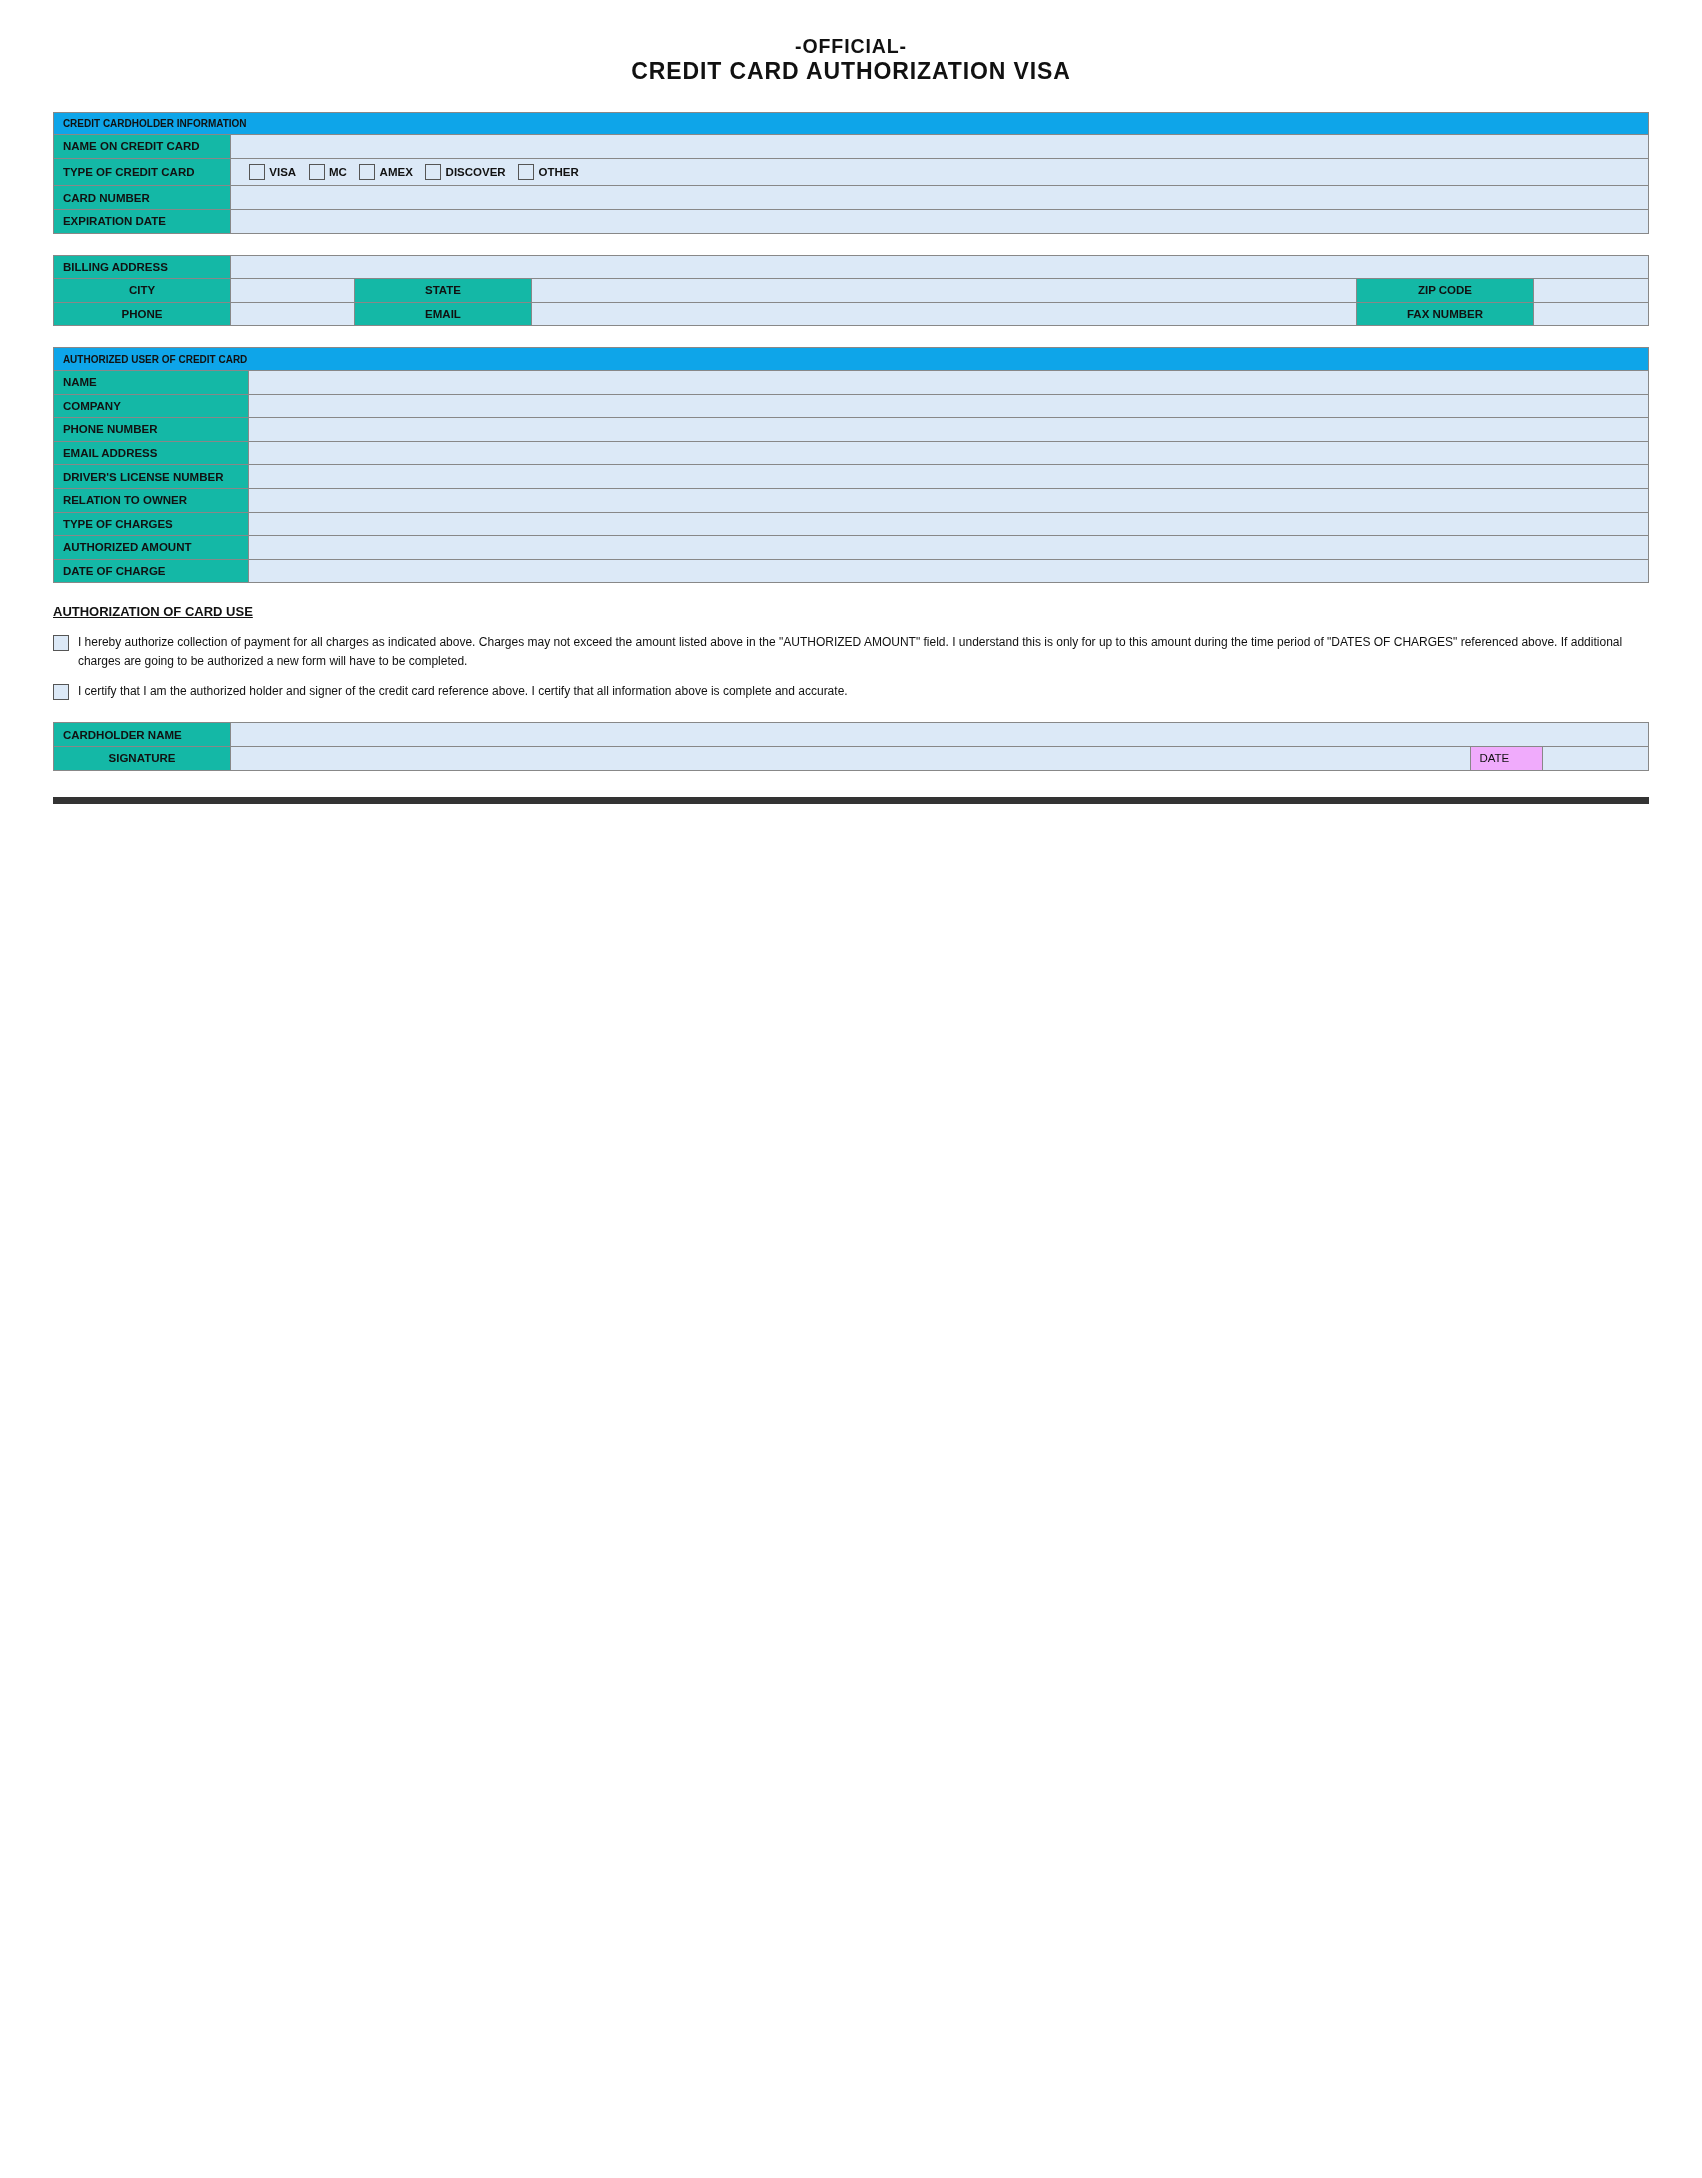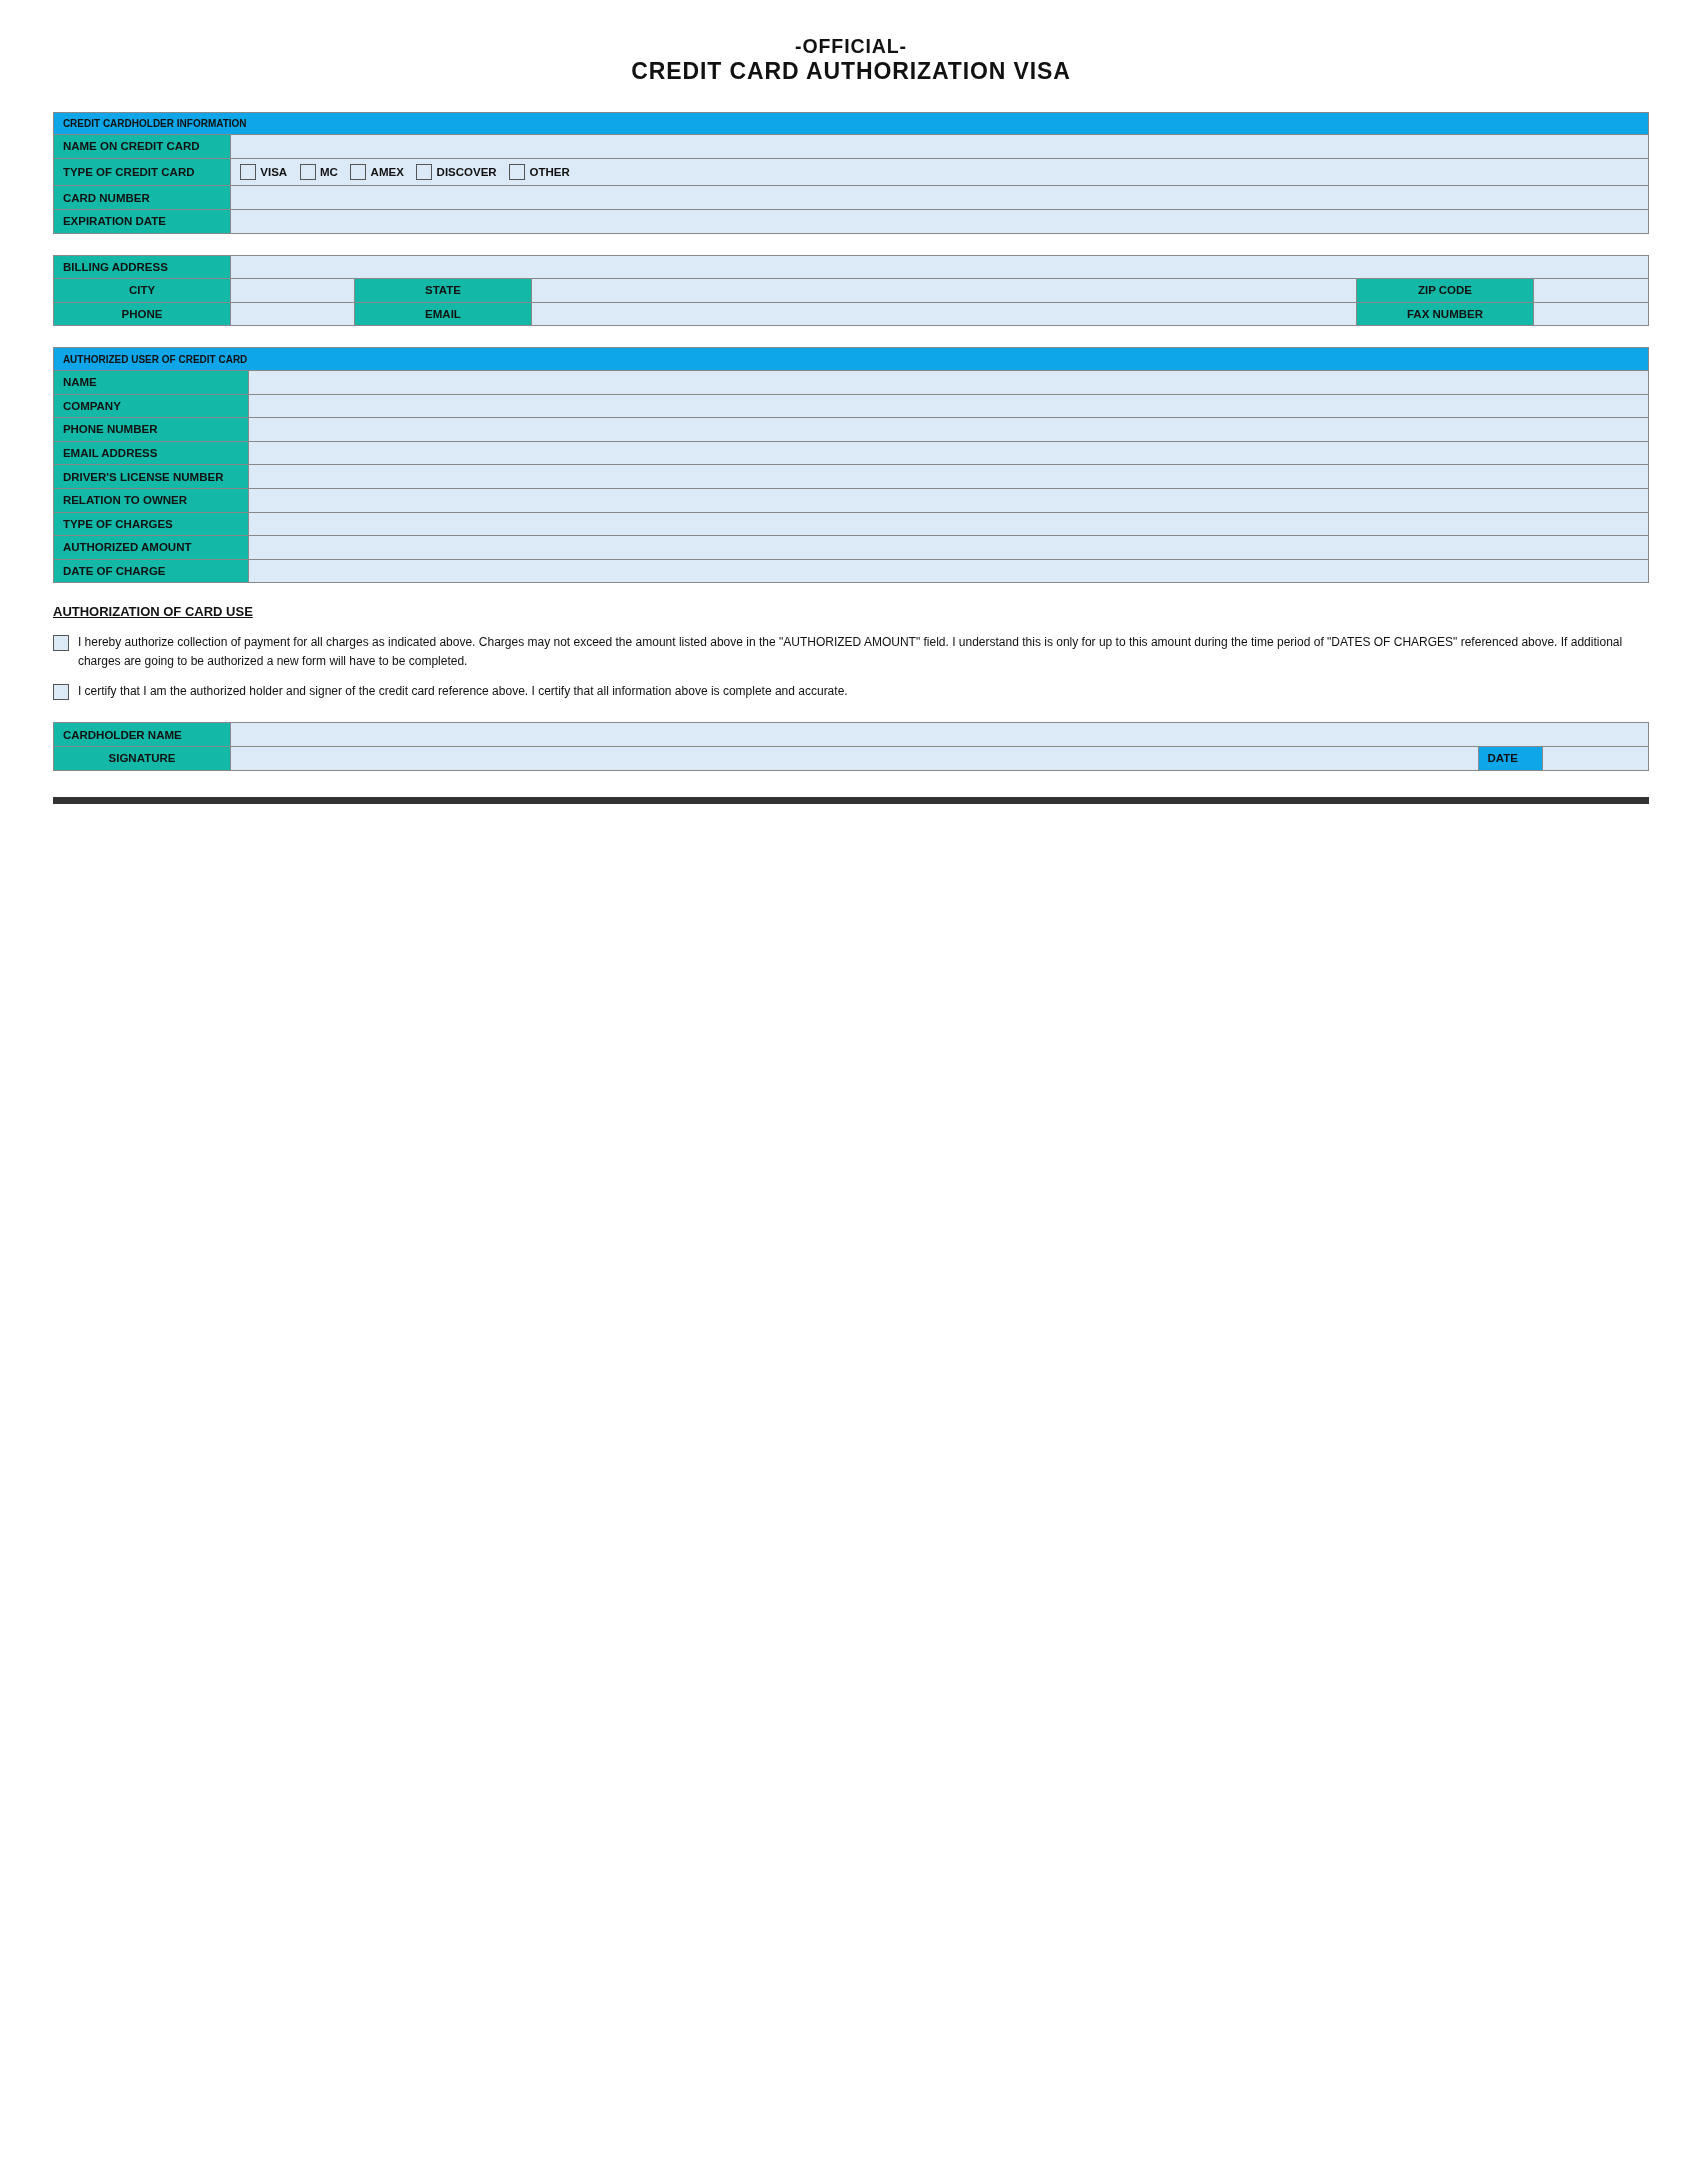"VISA" .cc-type-row { margin-left: none -> 9px }
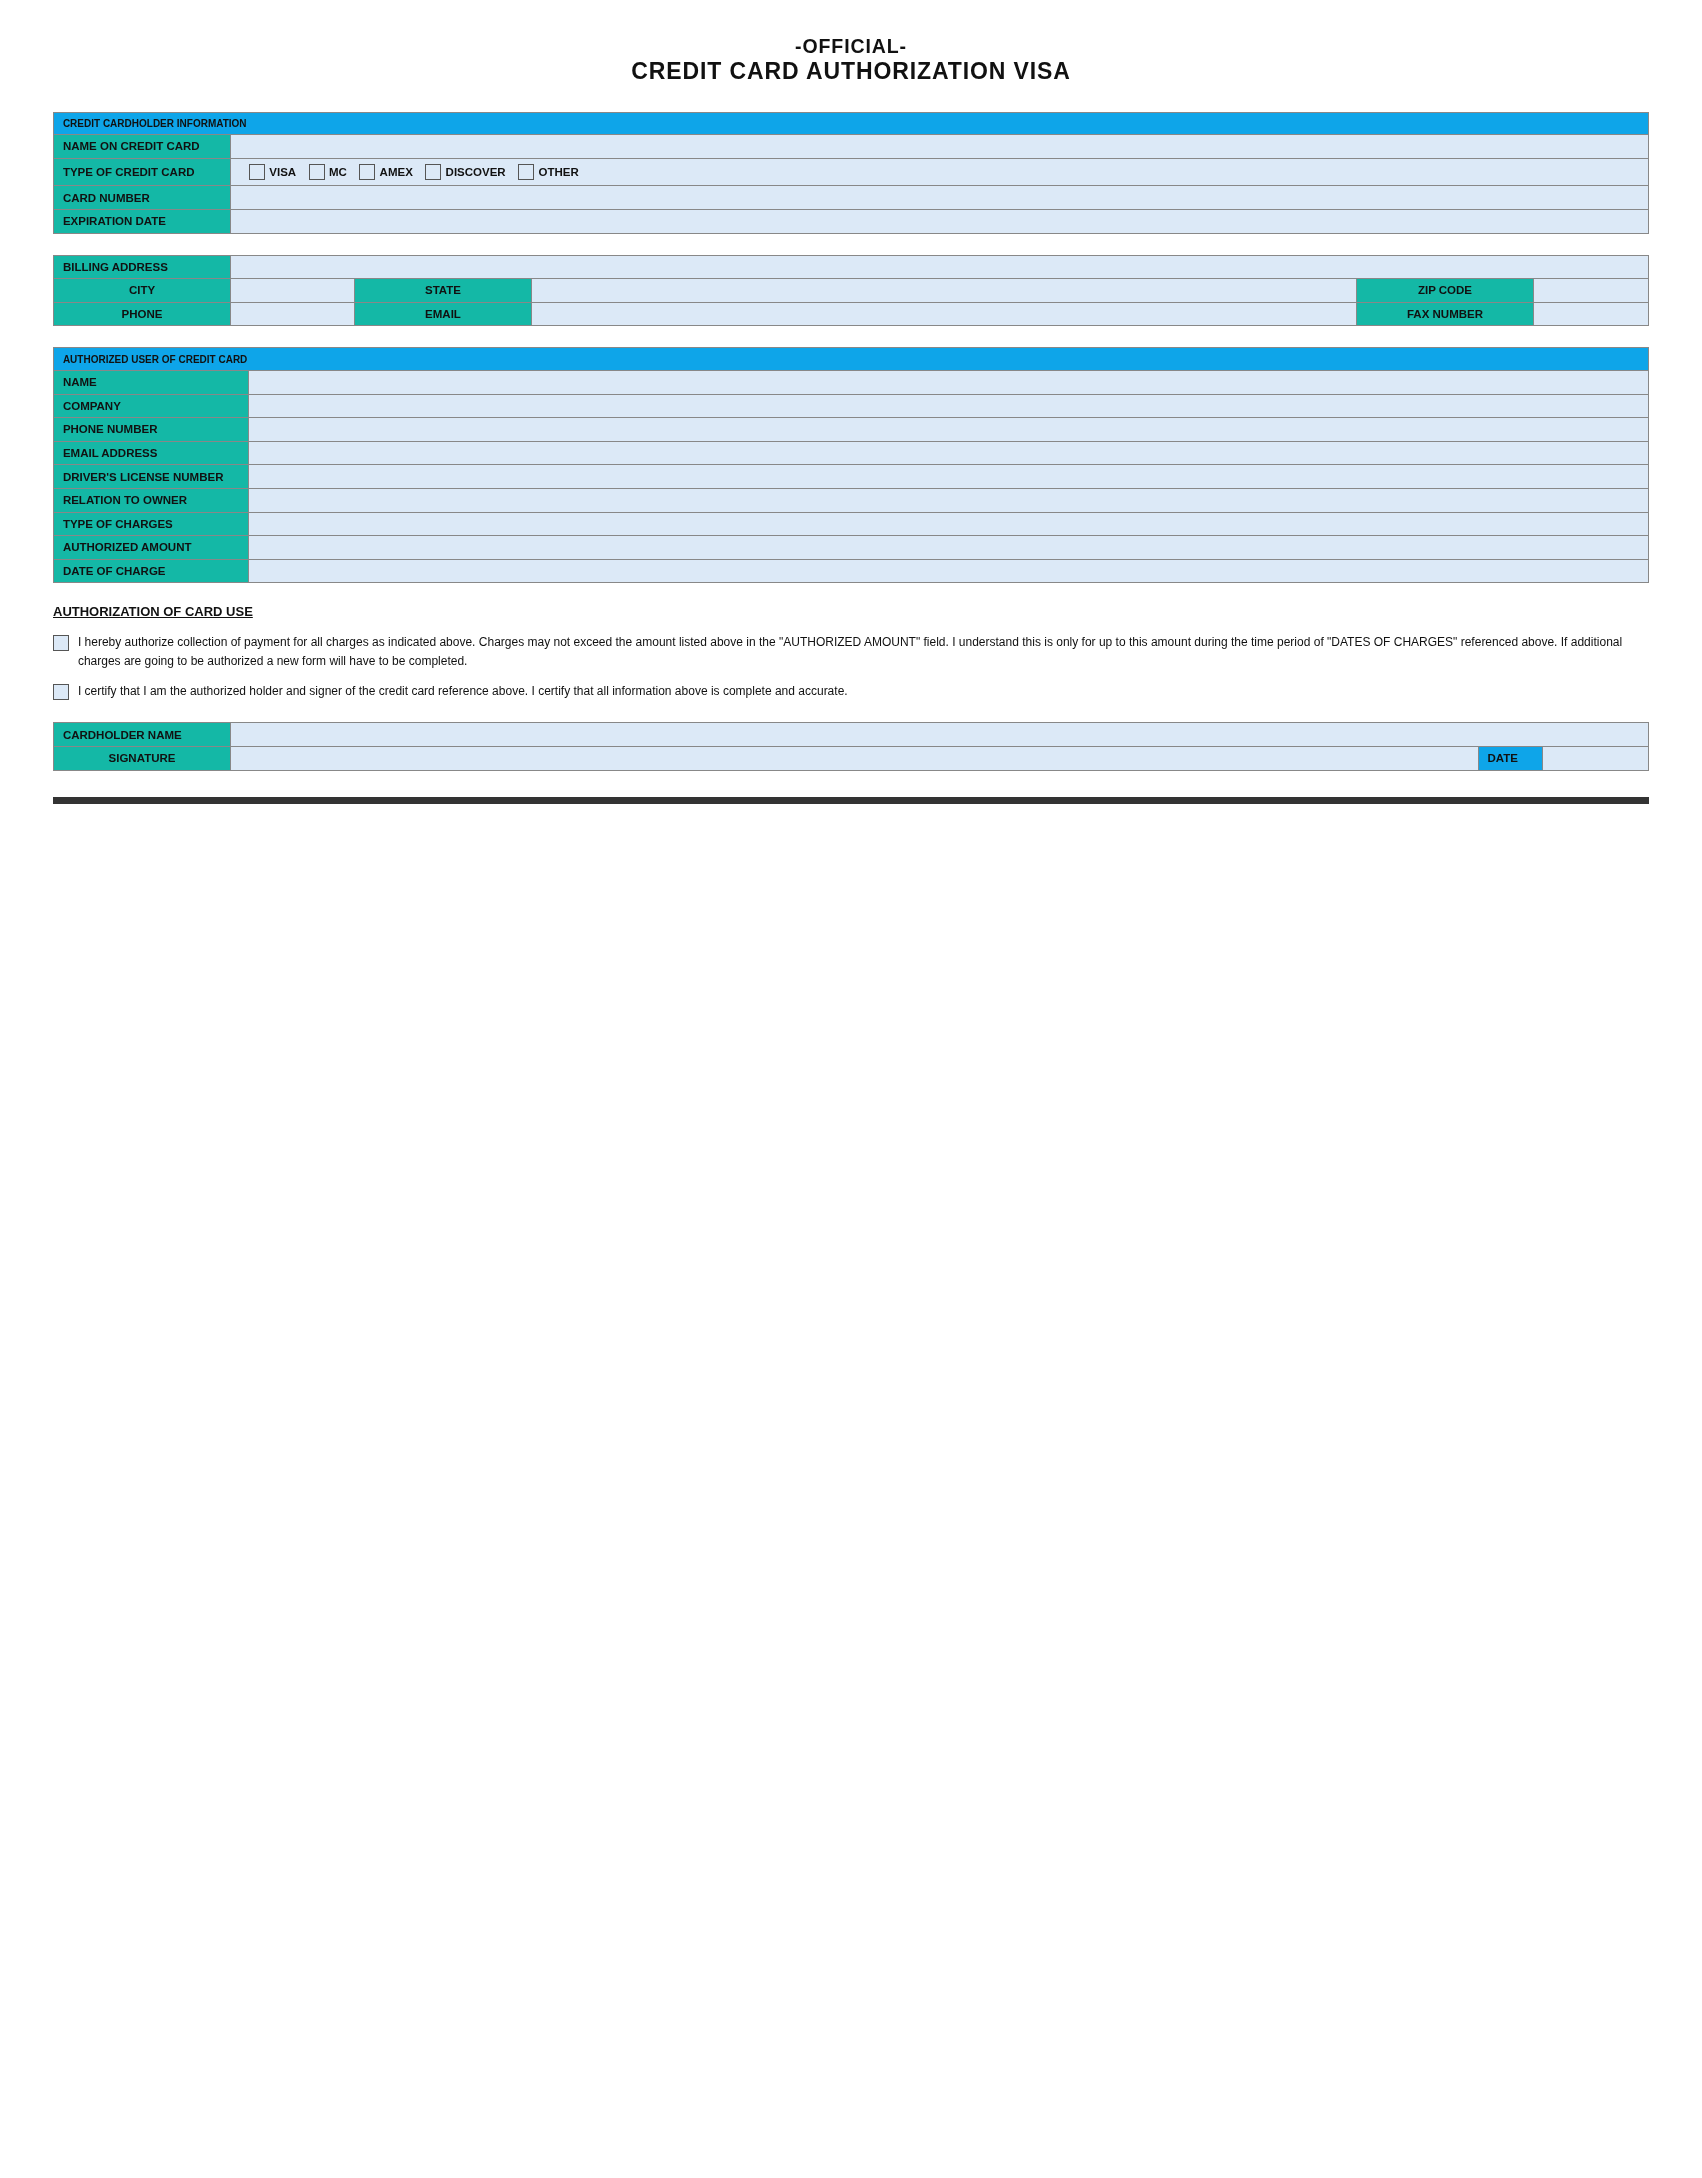"DATE" td { background: #0ea5e9 -> #f0abfc; font-weight: bold -> normal; width: 64px -> 72px }
